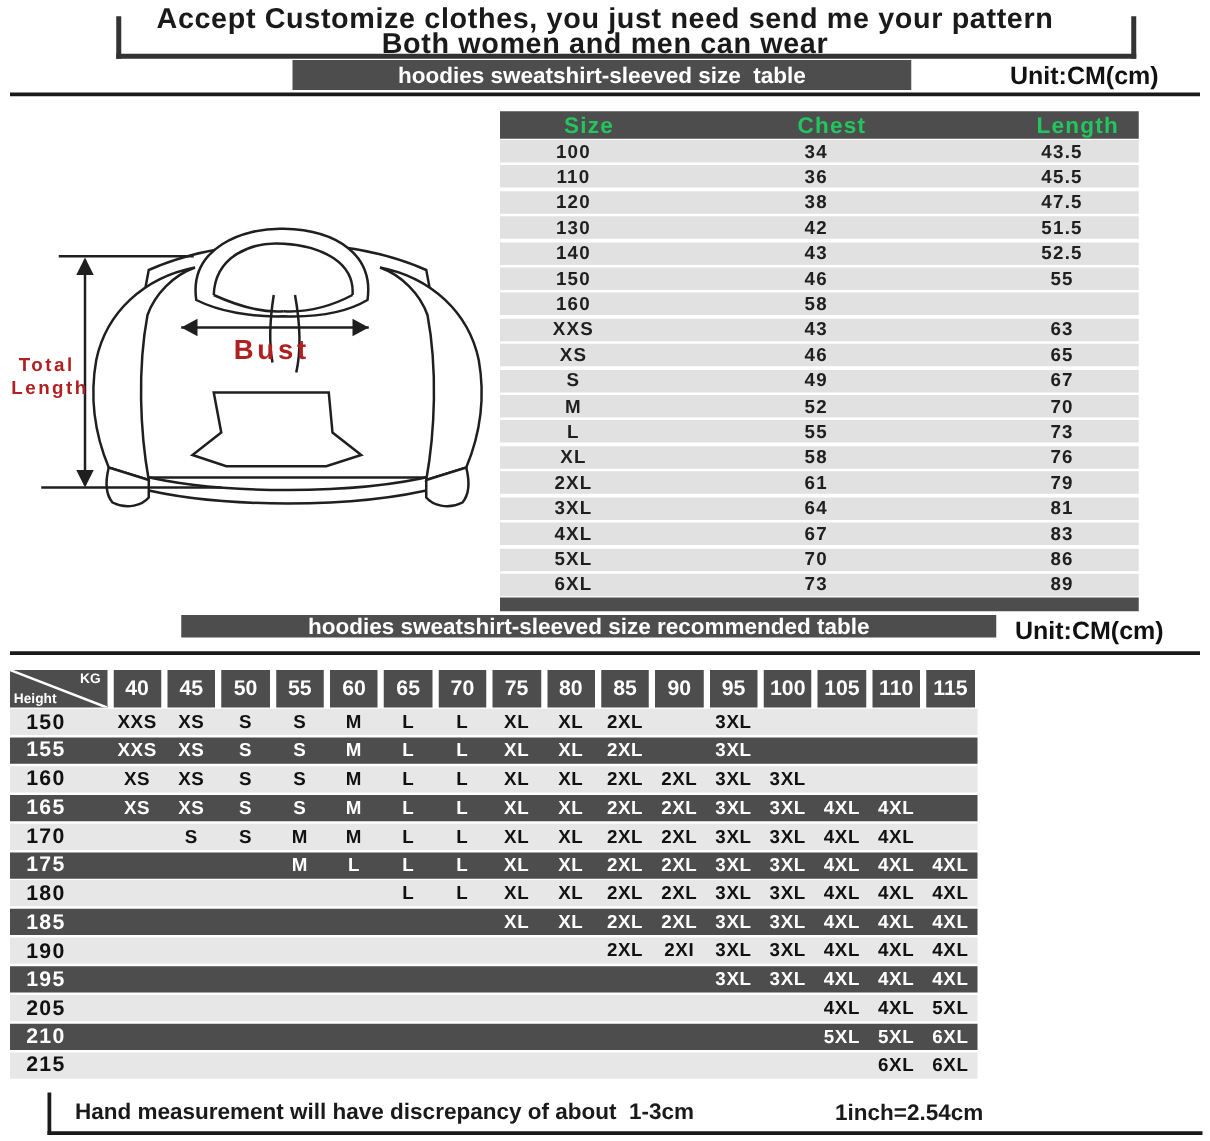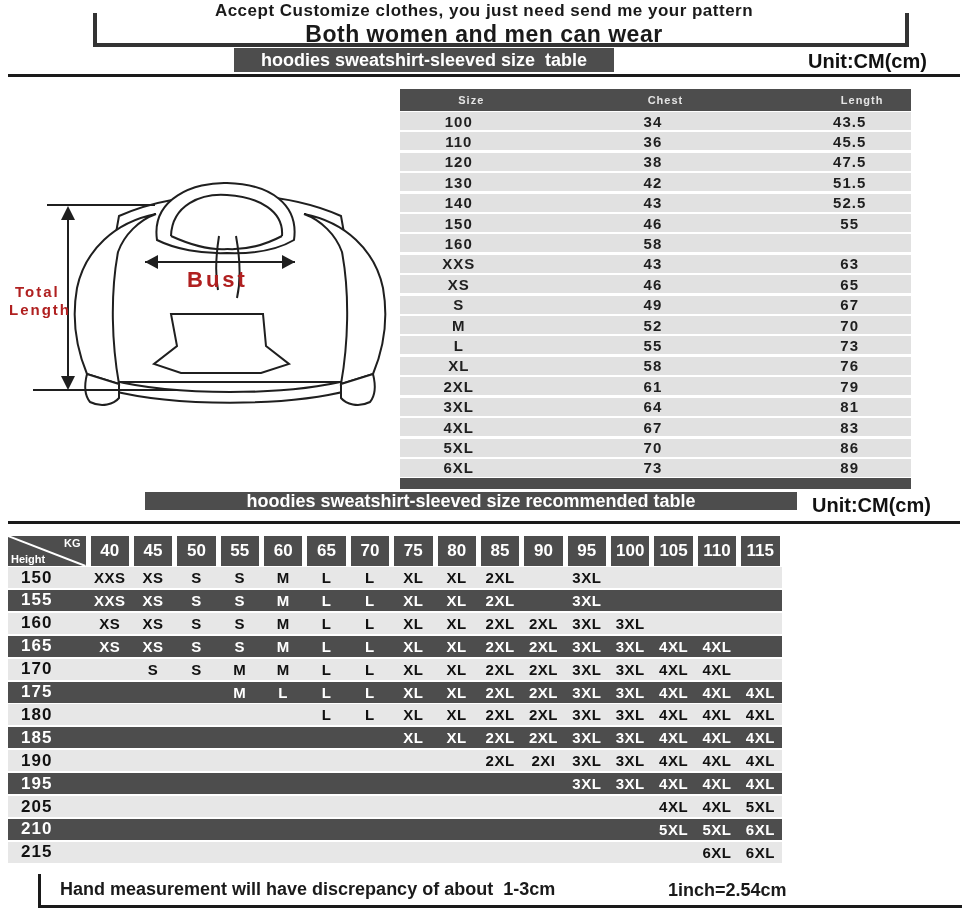"Accept Customize clothes, you just" .title-line1 { font-size: 17px -> 23px }
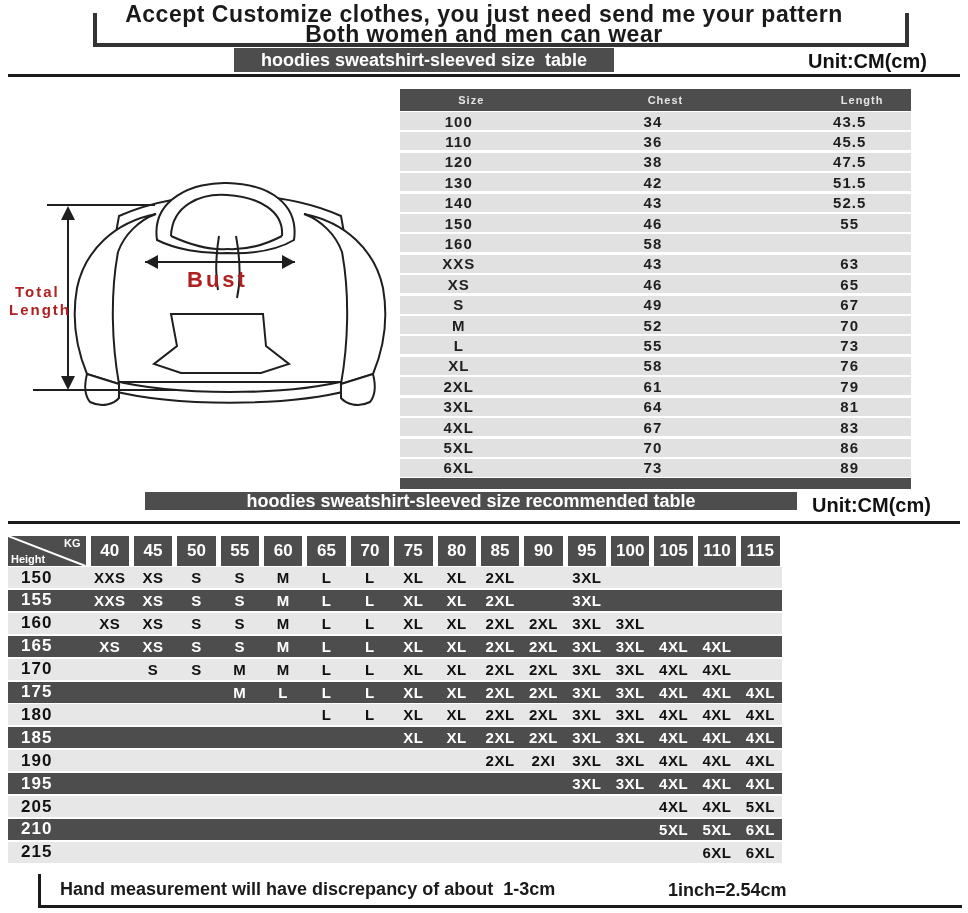"hoodies sweatshirt-sleeved size table" .sec1-bar { width: 380px -> 495px }
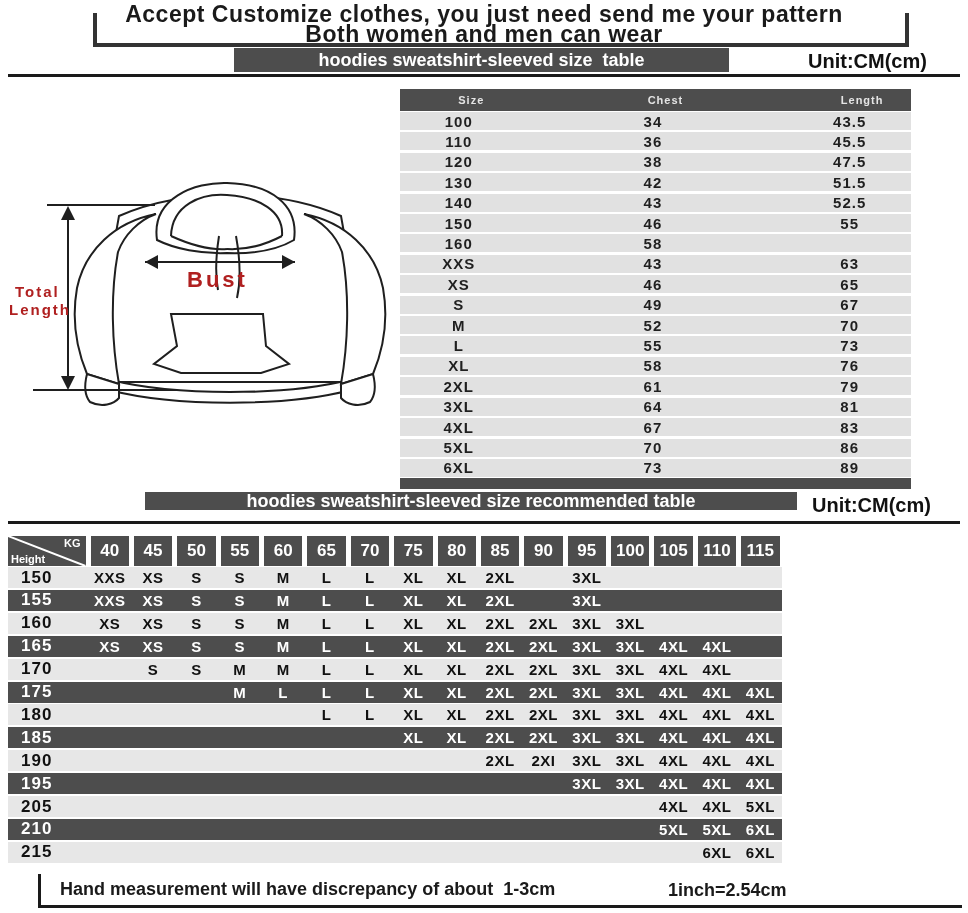"Size" .t1-head div { color: #e5e5e5 -> #22c55e; font-size: 11px -> 18px }
